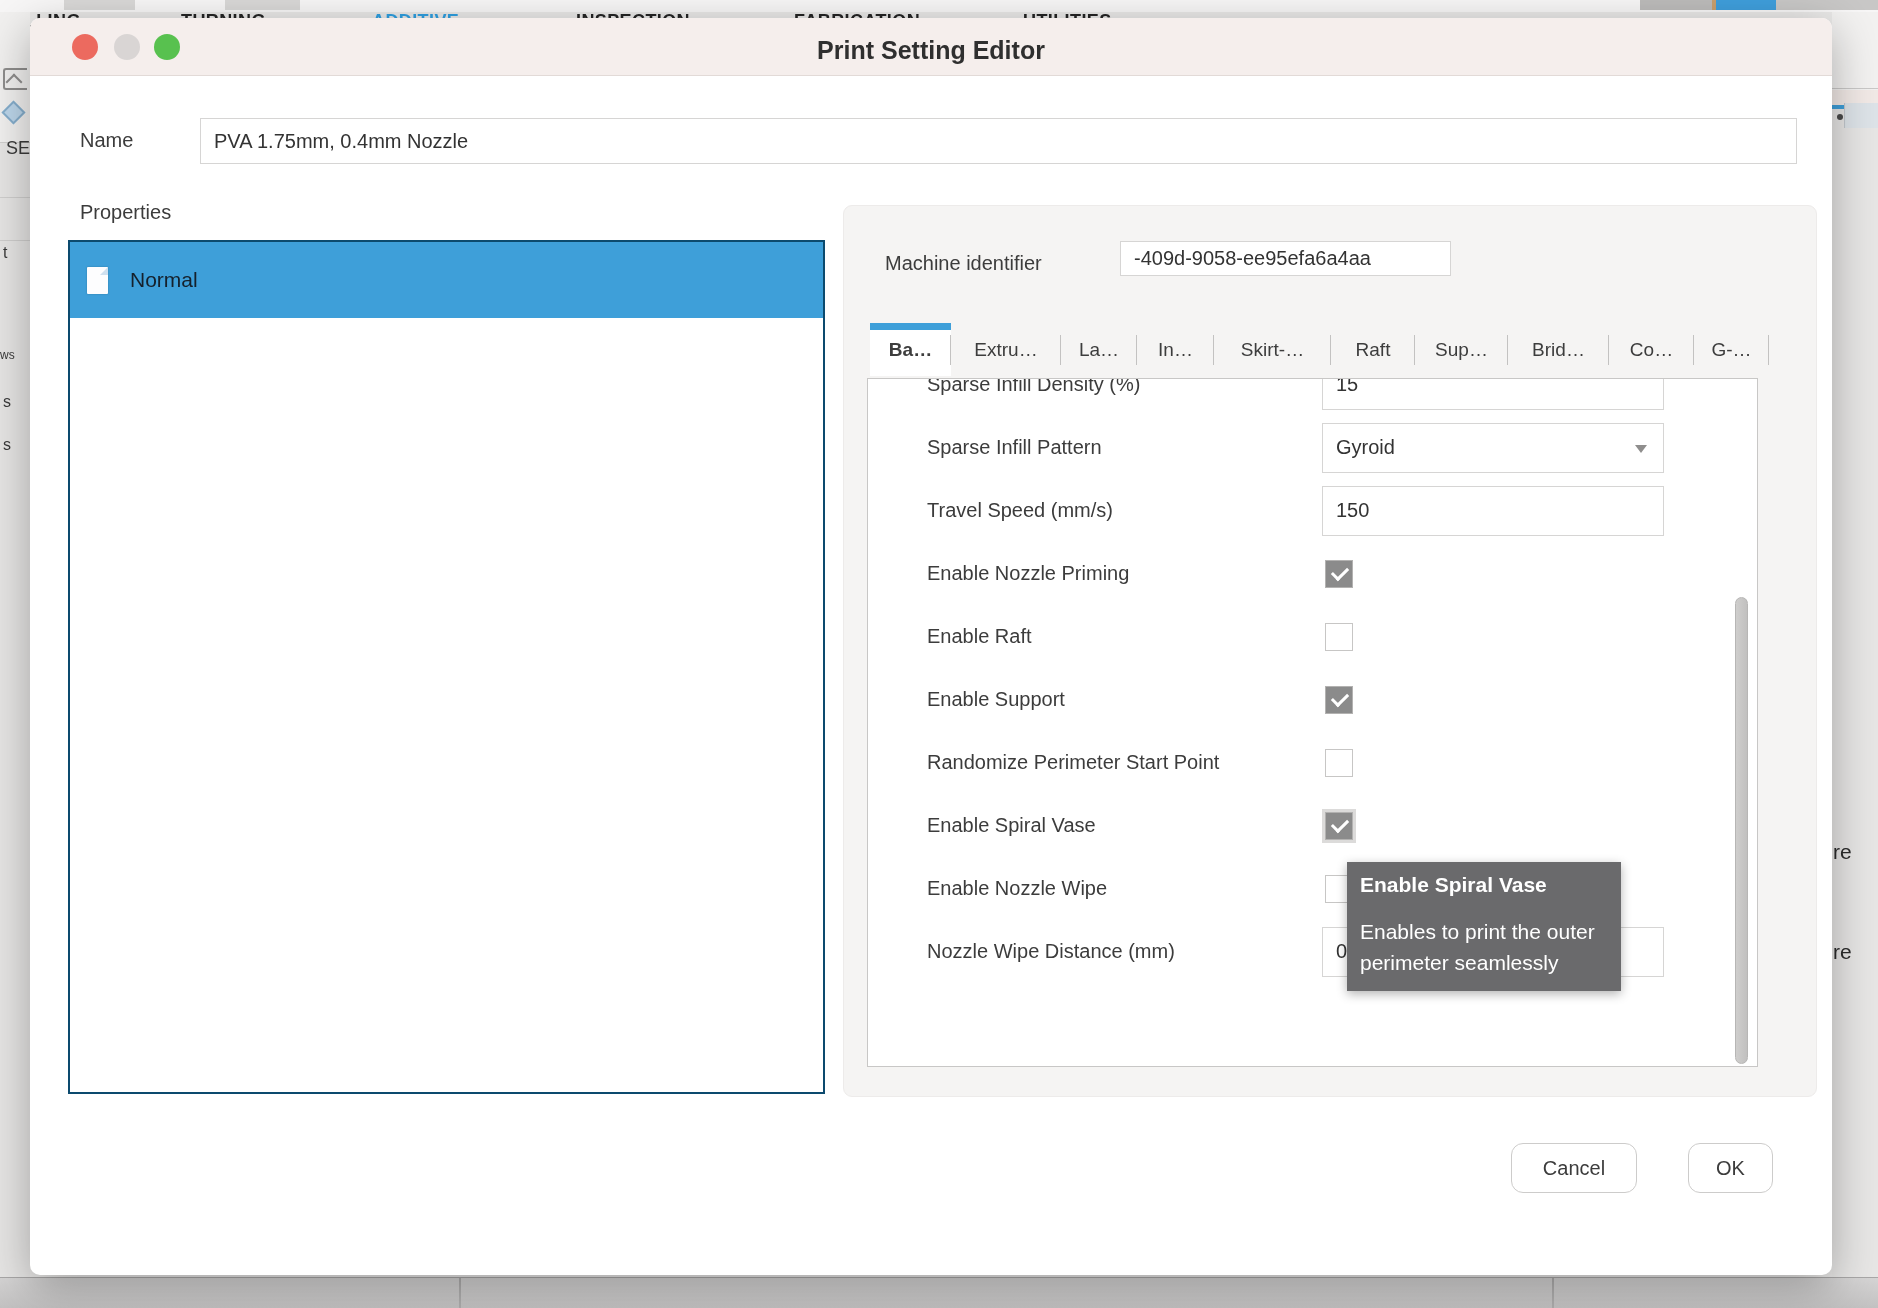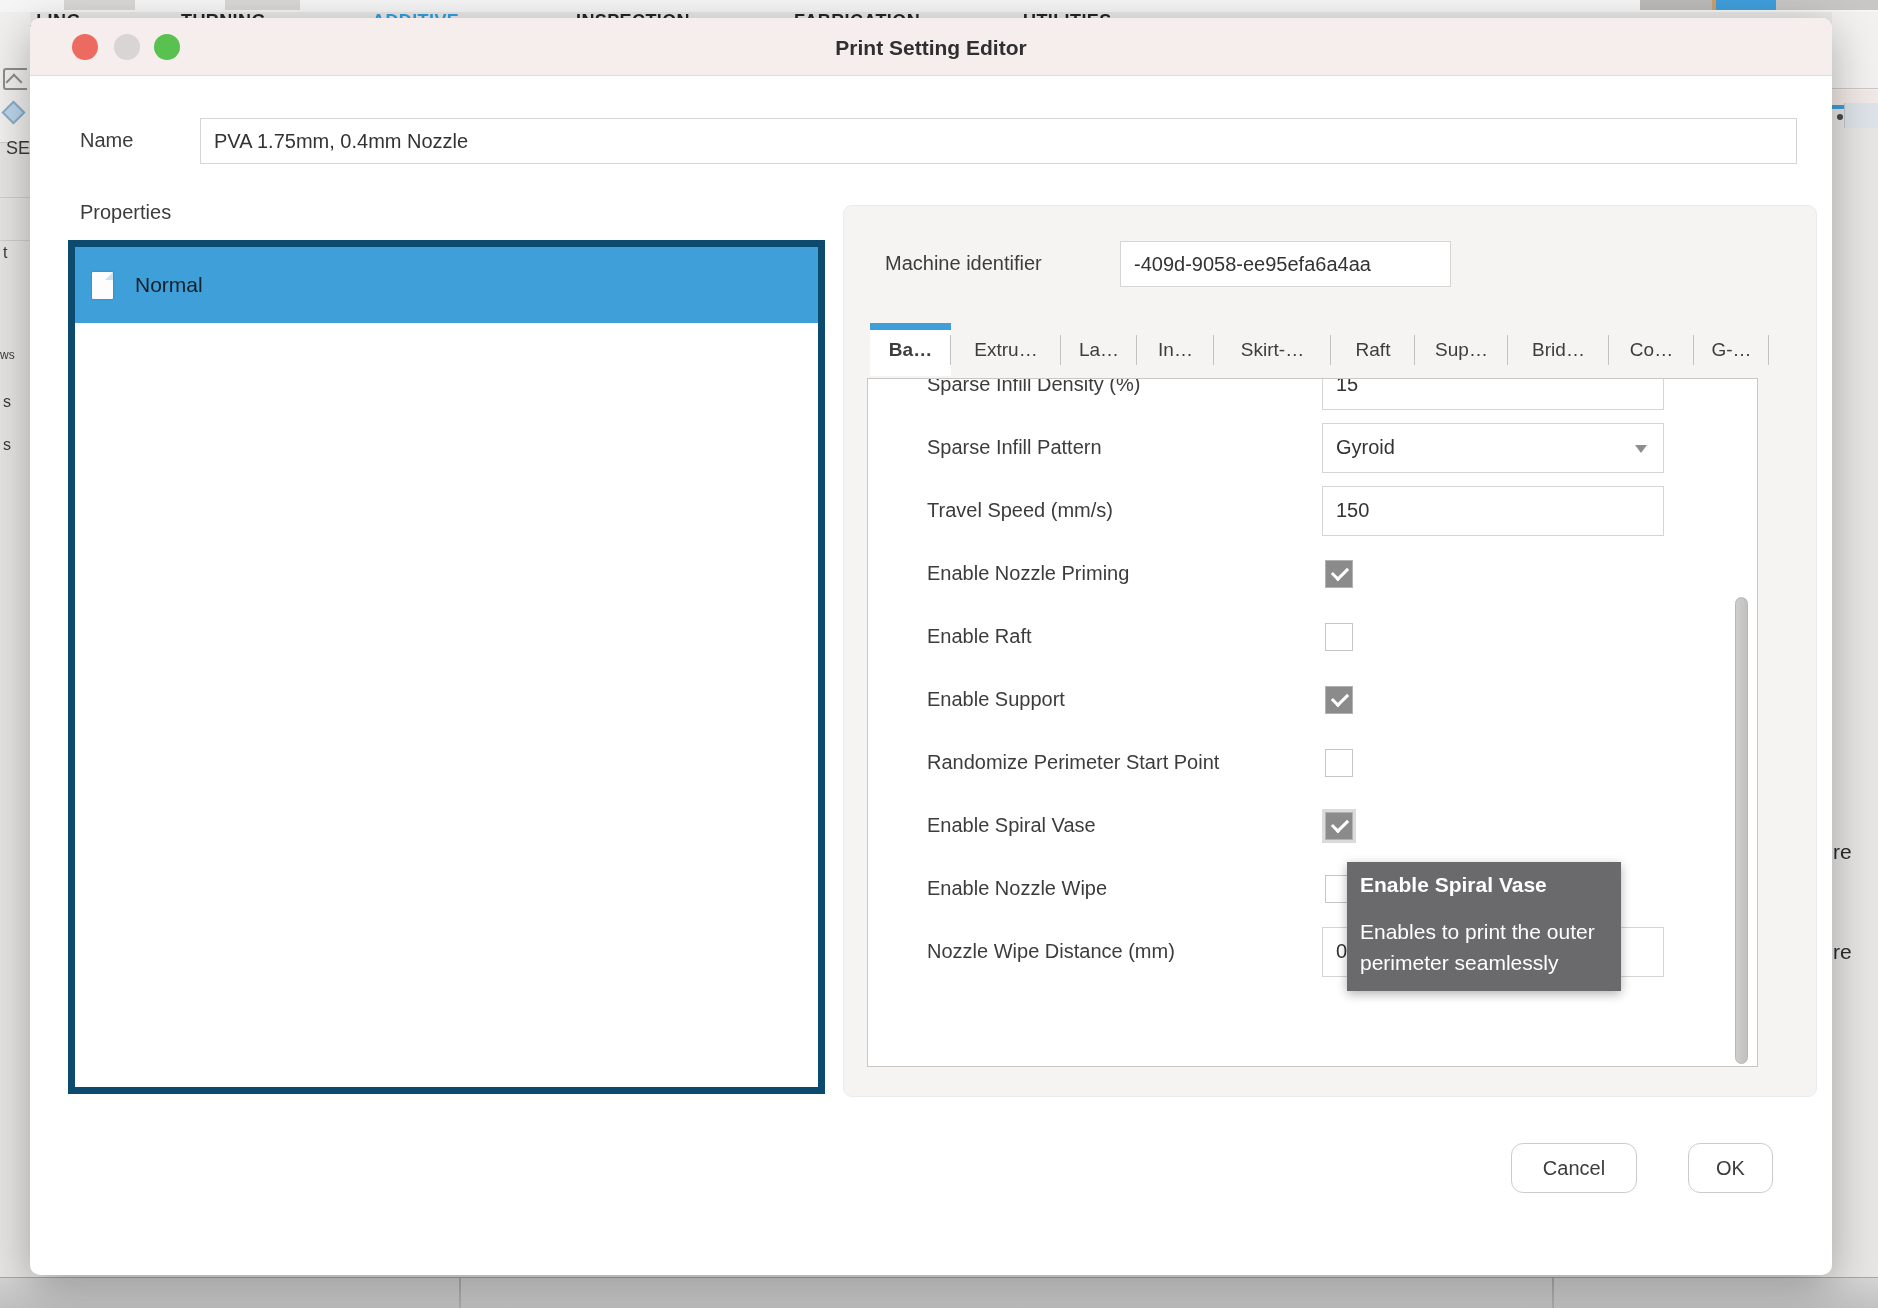"Print Setting Editor" .dlg-title { font-size: 21px -> 25px }
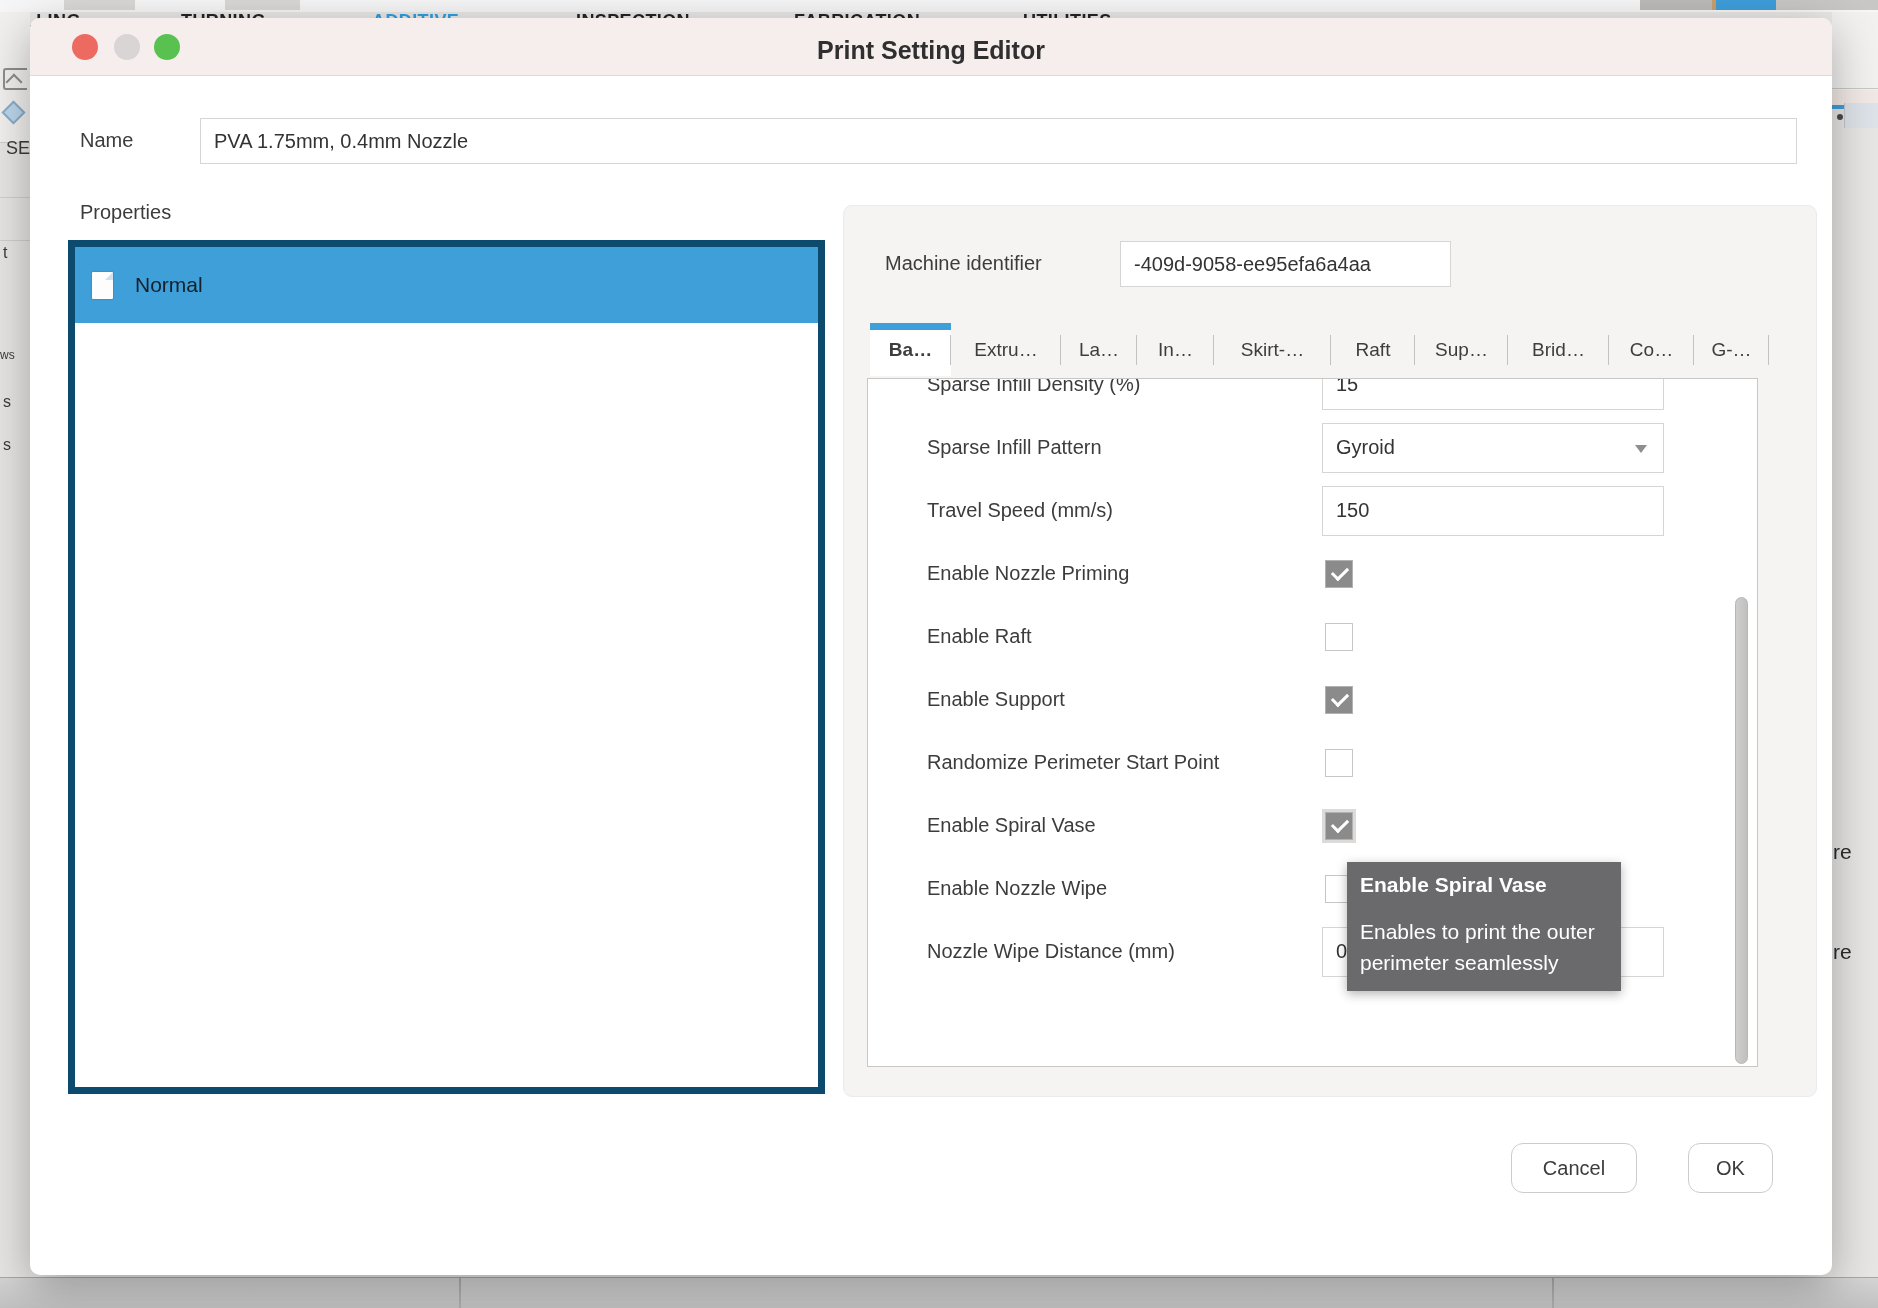"-409d-9058-ee95efa6a4aa" div.tbox { height: 46px -> 35px }
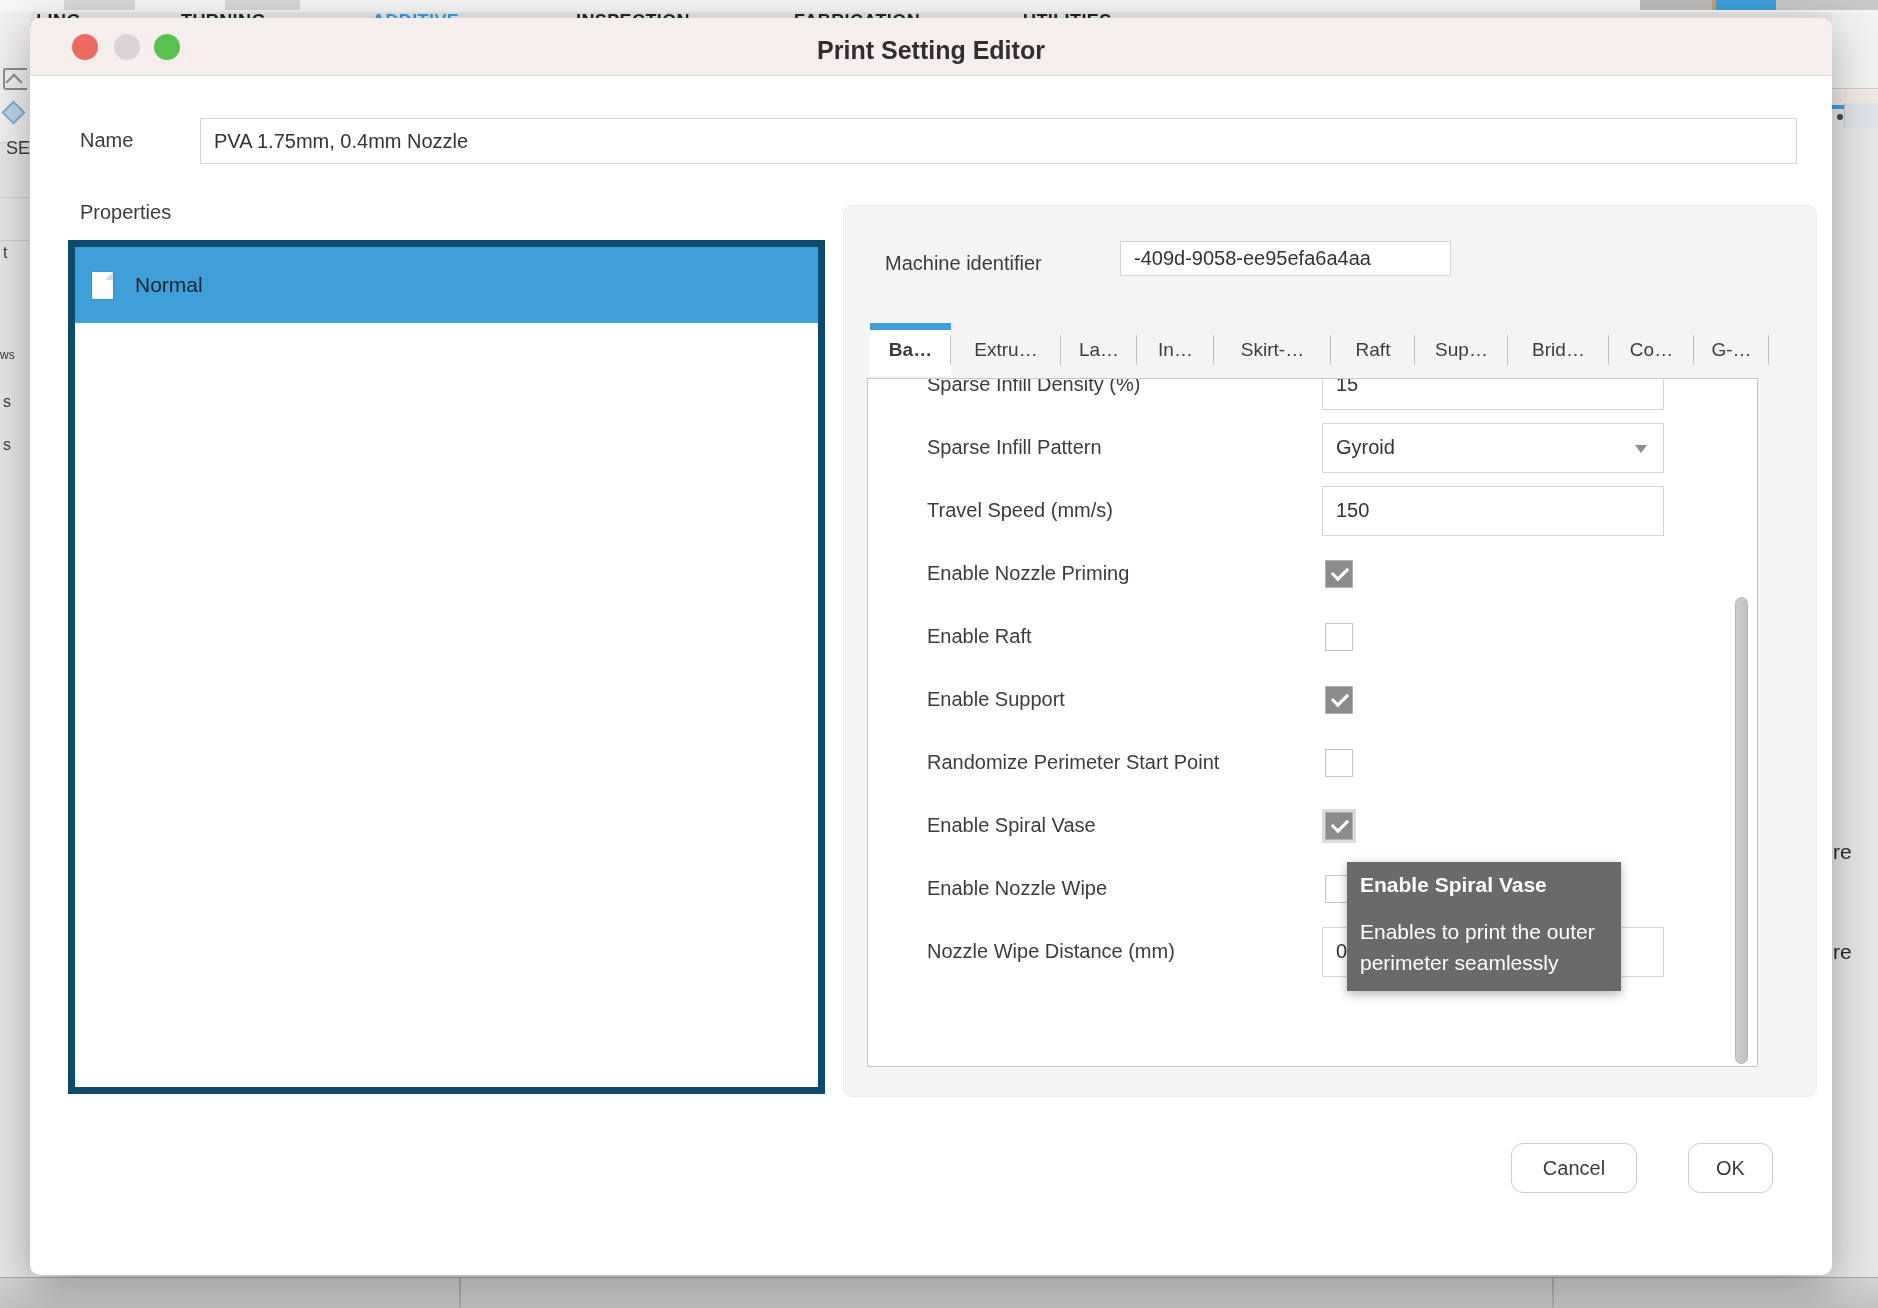"Normal" .proplist { border: 7px solid #0c4a6e -> 2px solid #0c4a6e }
